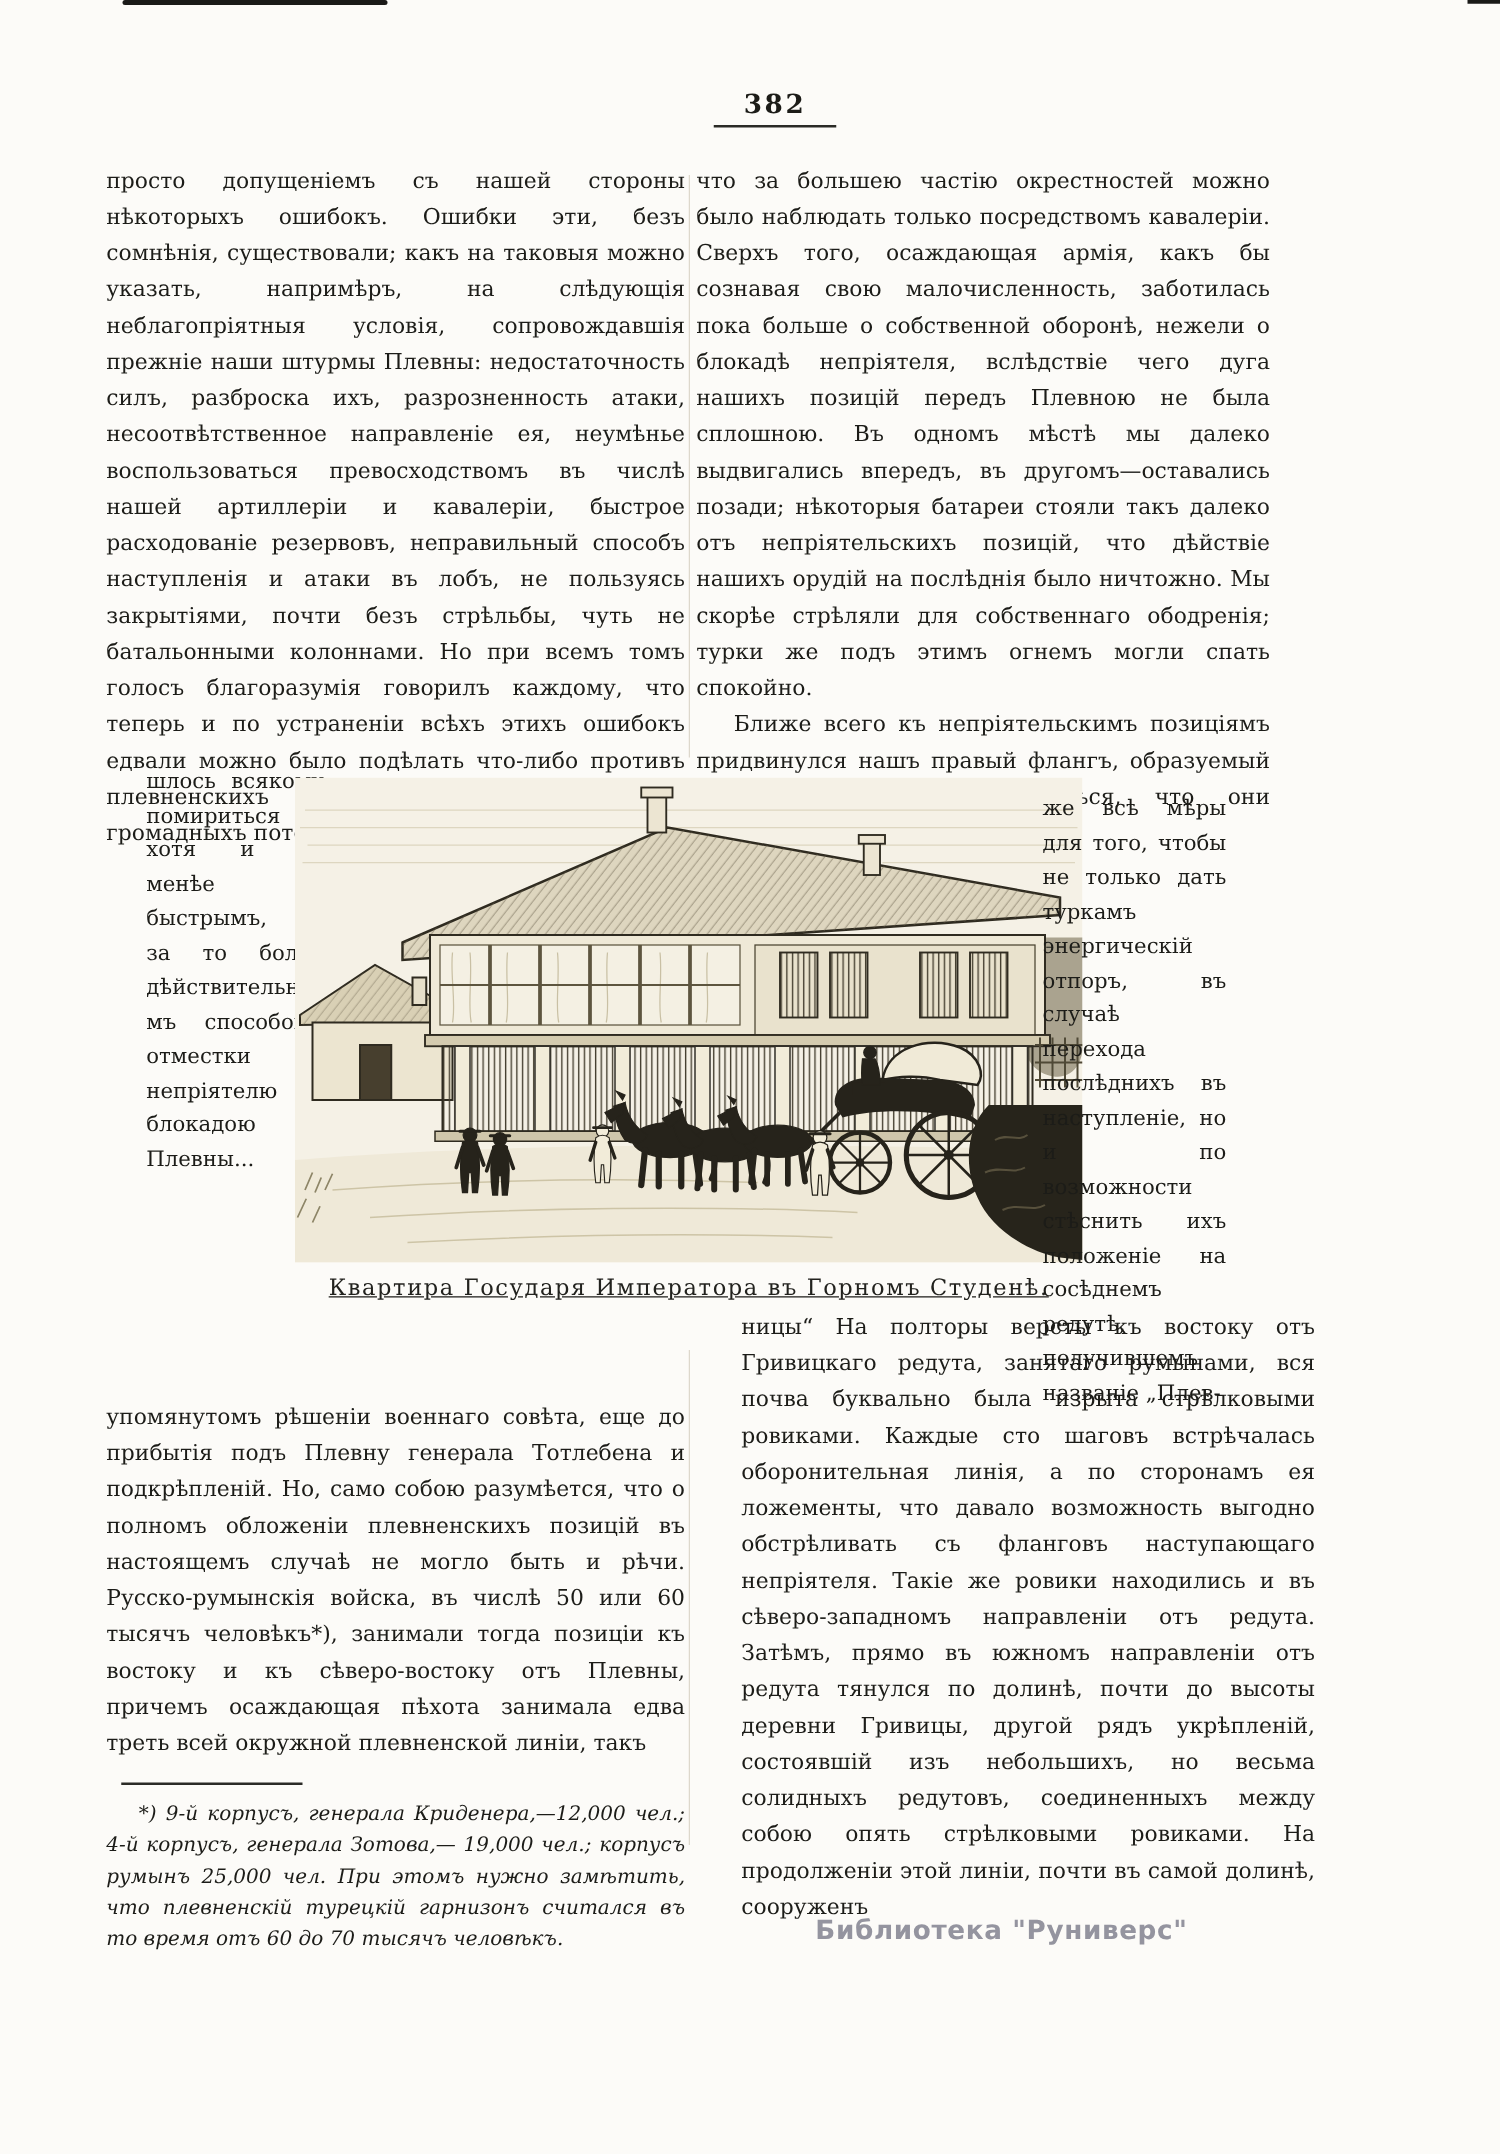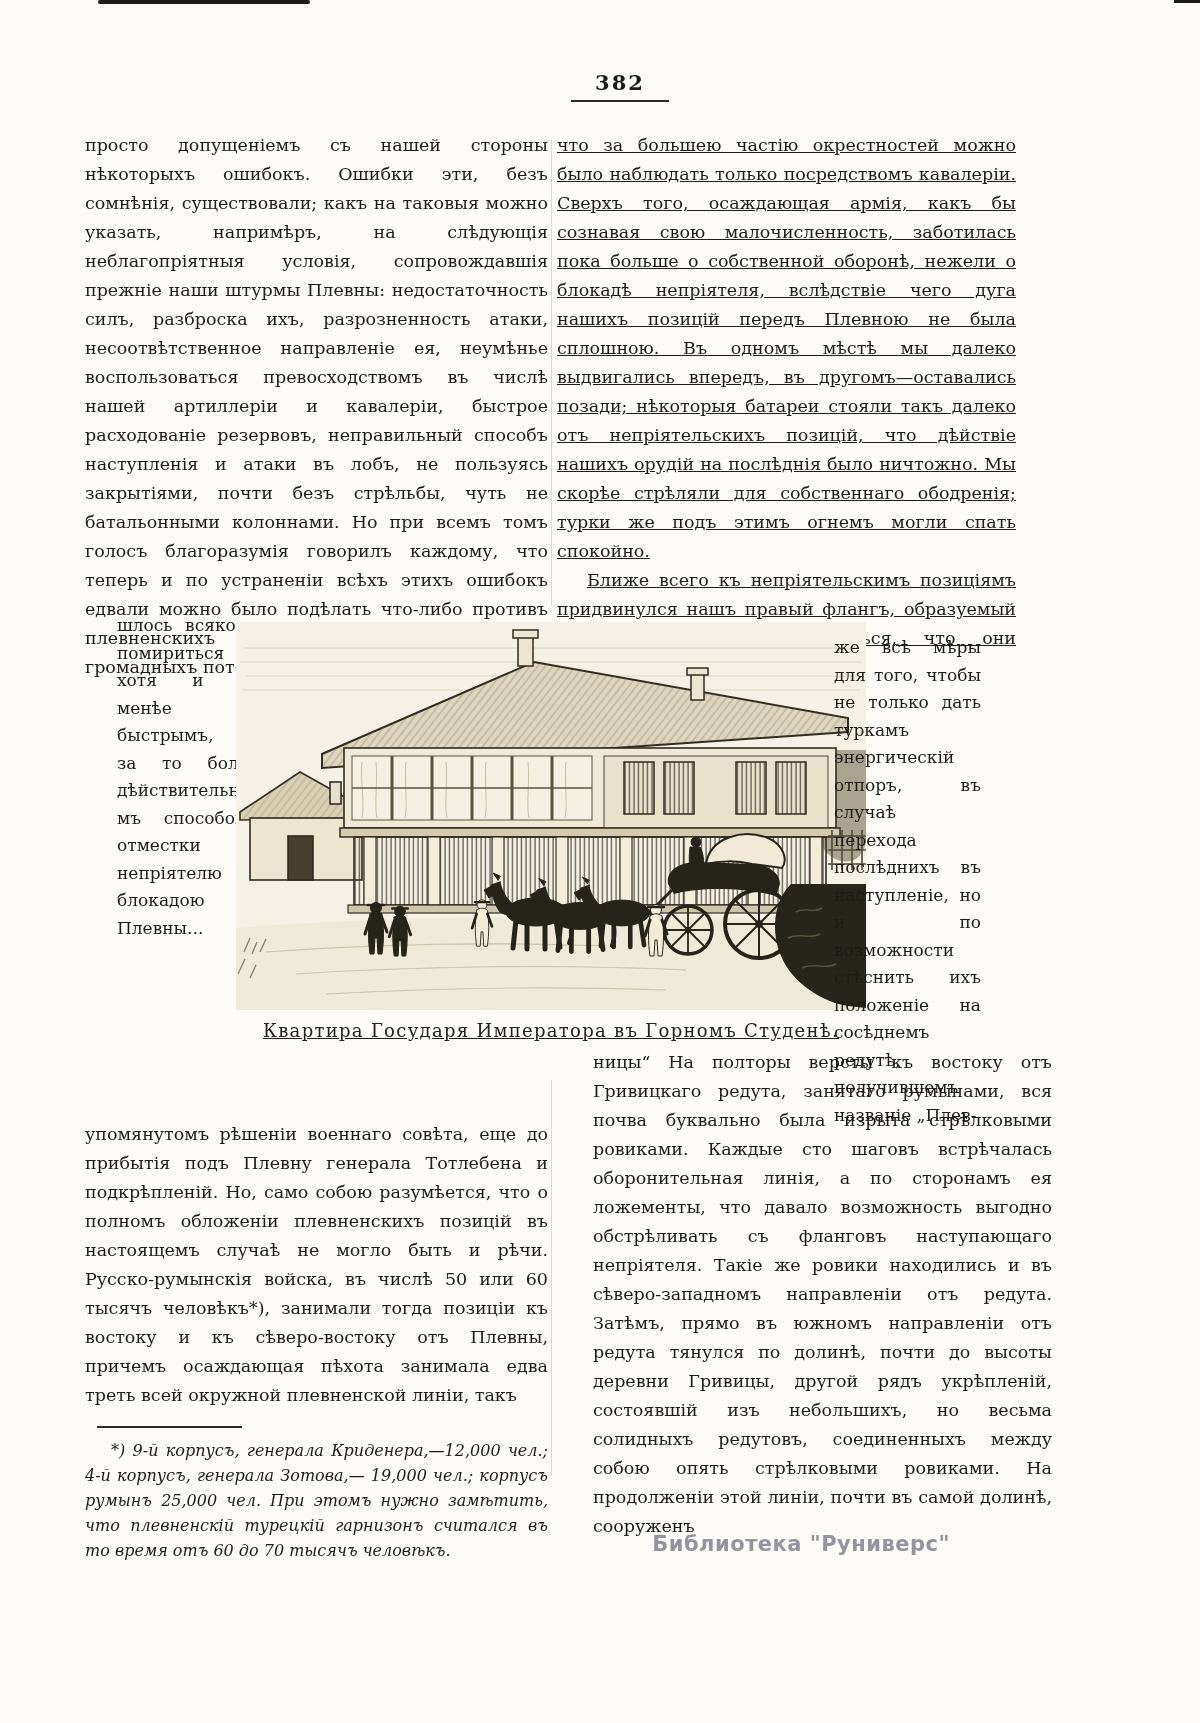"что за большею частію окрестностей" .col-top-right { text-decoration: underline -> none }
